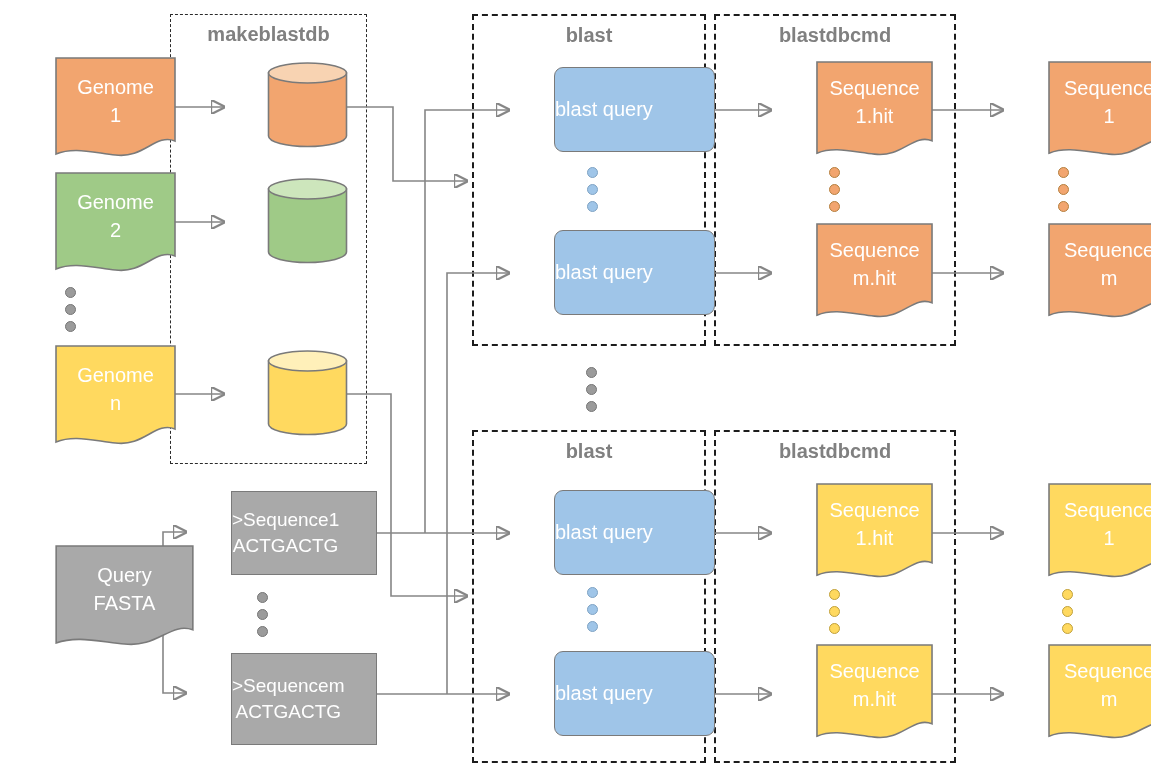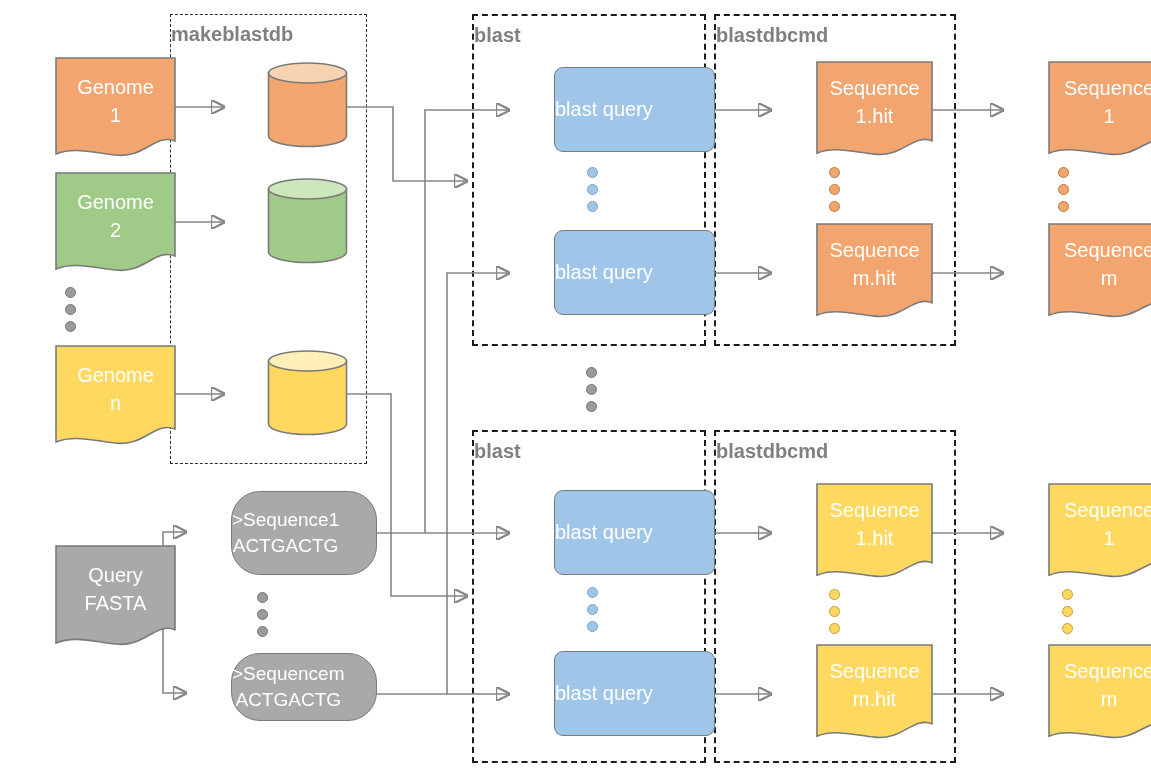"makeblastdb" .group-label { text-align: none -> center }
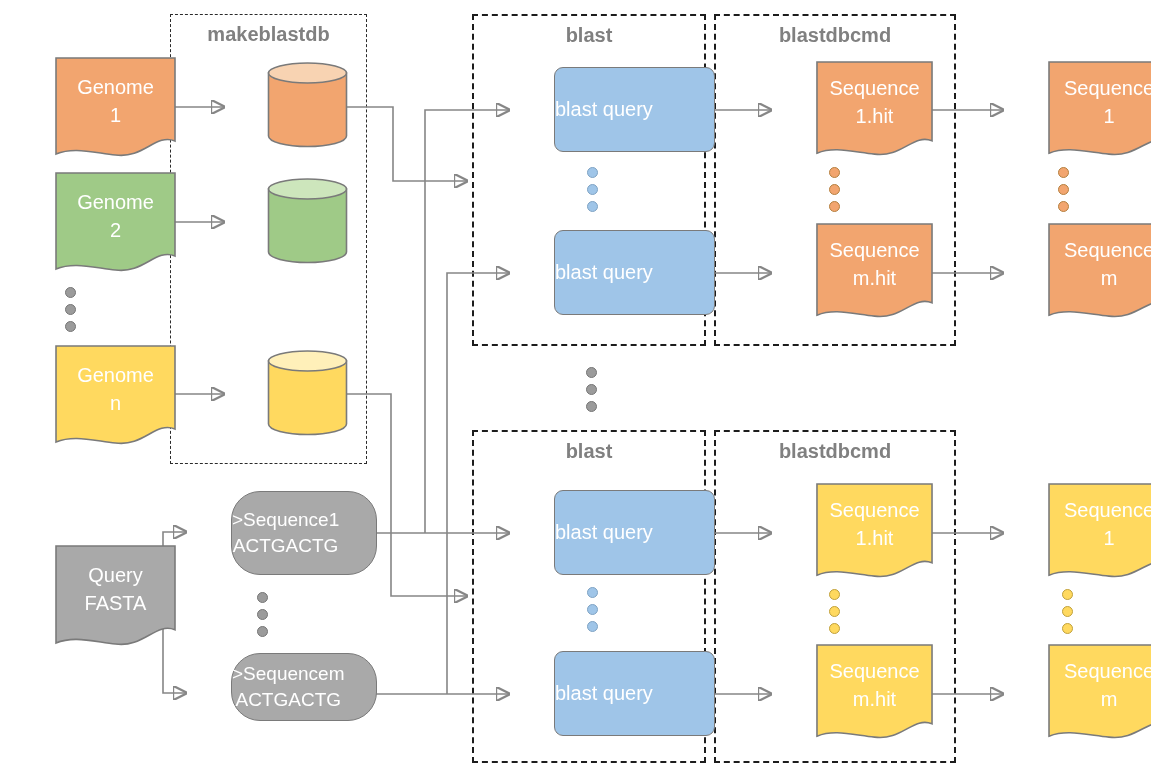">Sequence1" .box.gray { border-radius: 29px -> none }
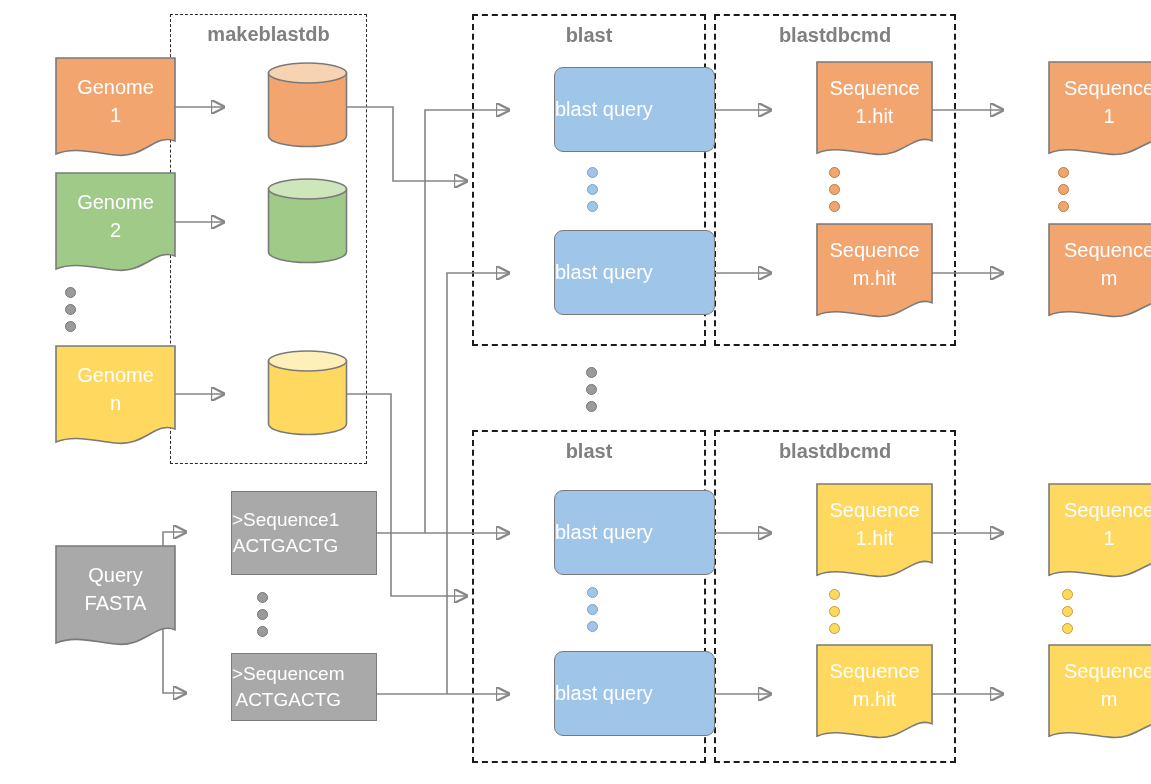"Query" div.node { width: 121px -> 139px }
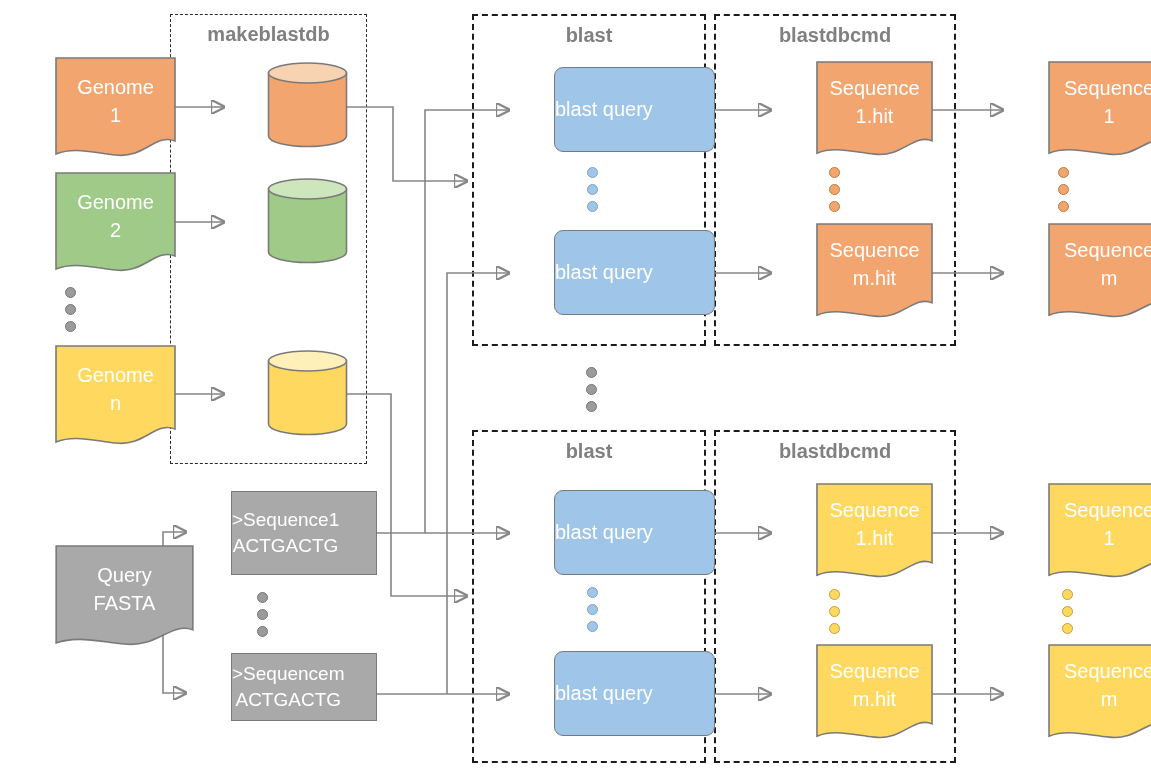">Sequencem" div.node { height: 68px -> 92px }
